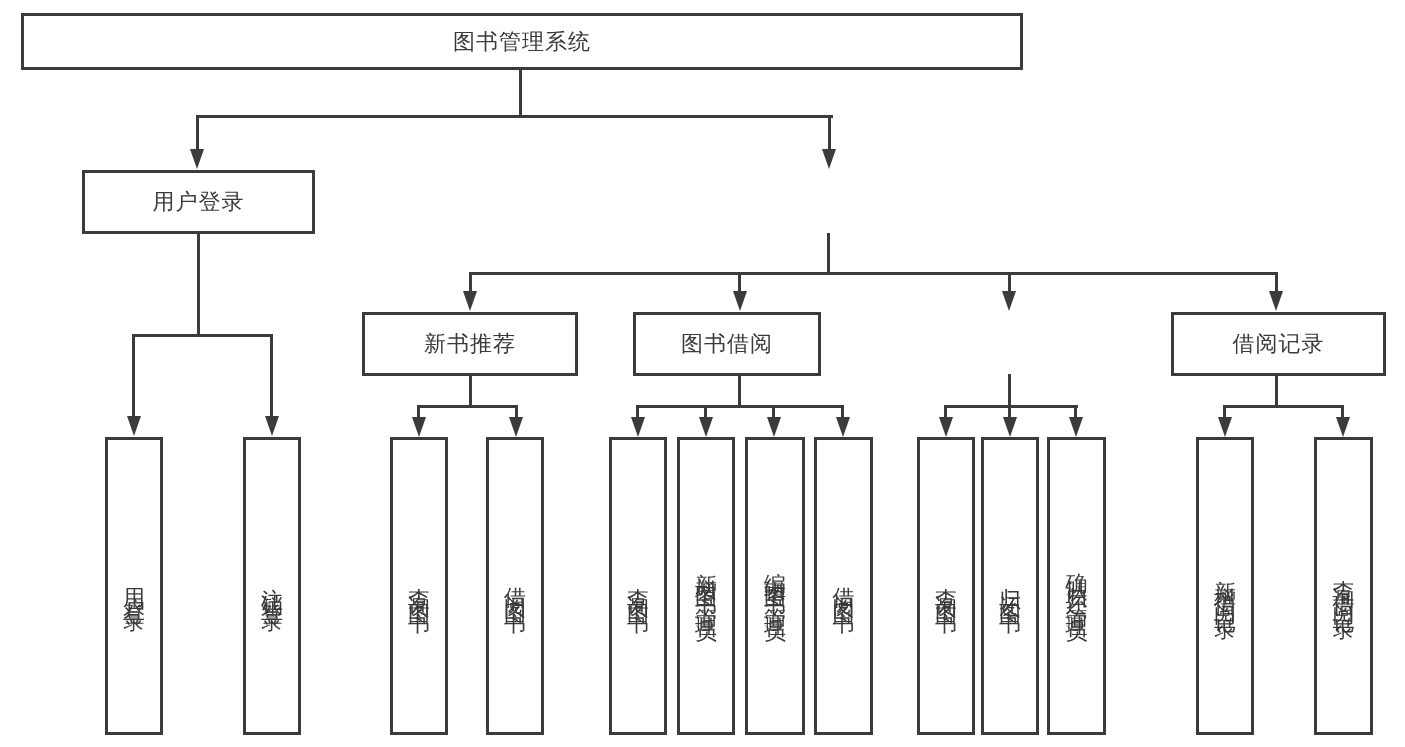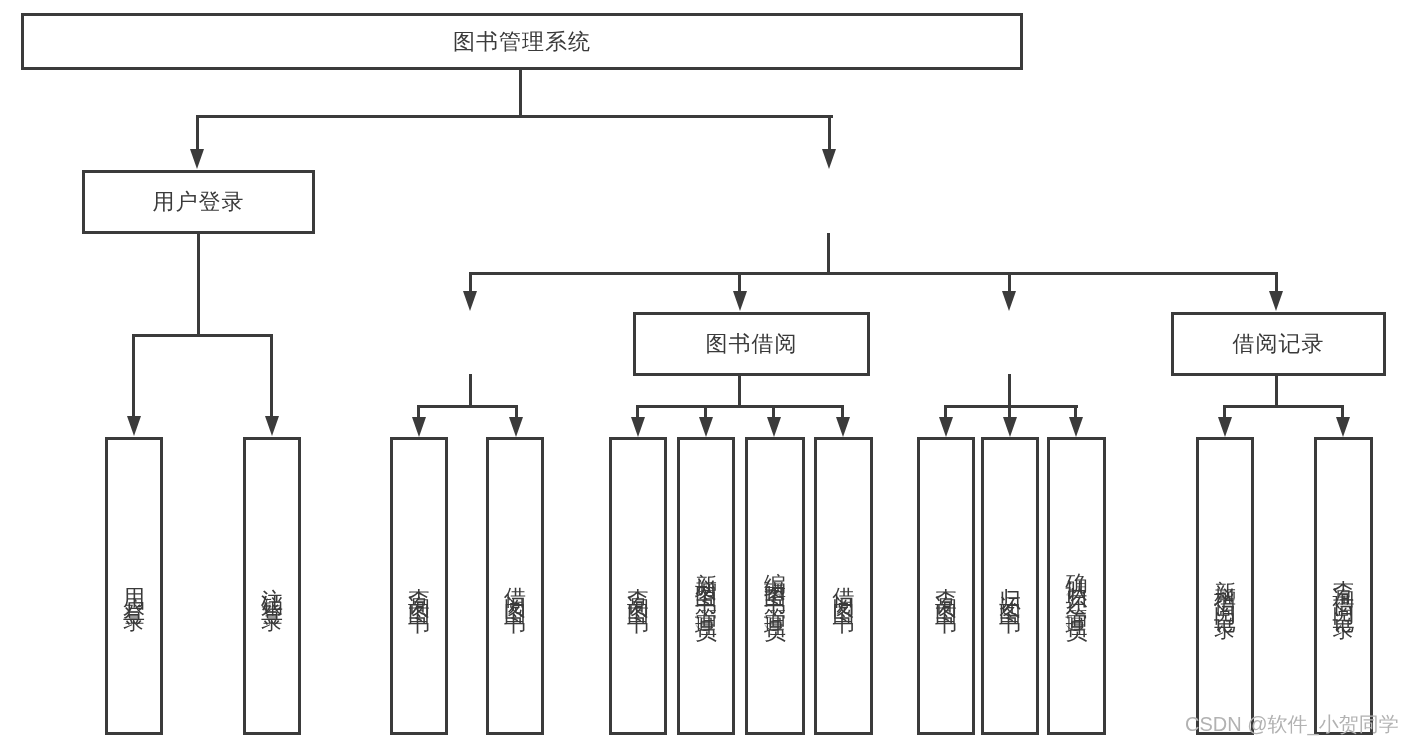"新书推荐" div.node { html: none -> <div> <span>新书推荐</span> </div> }
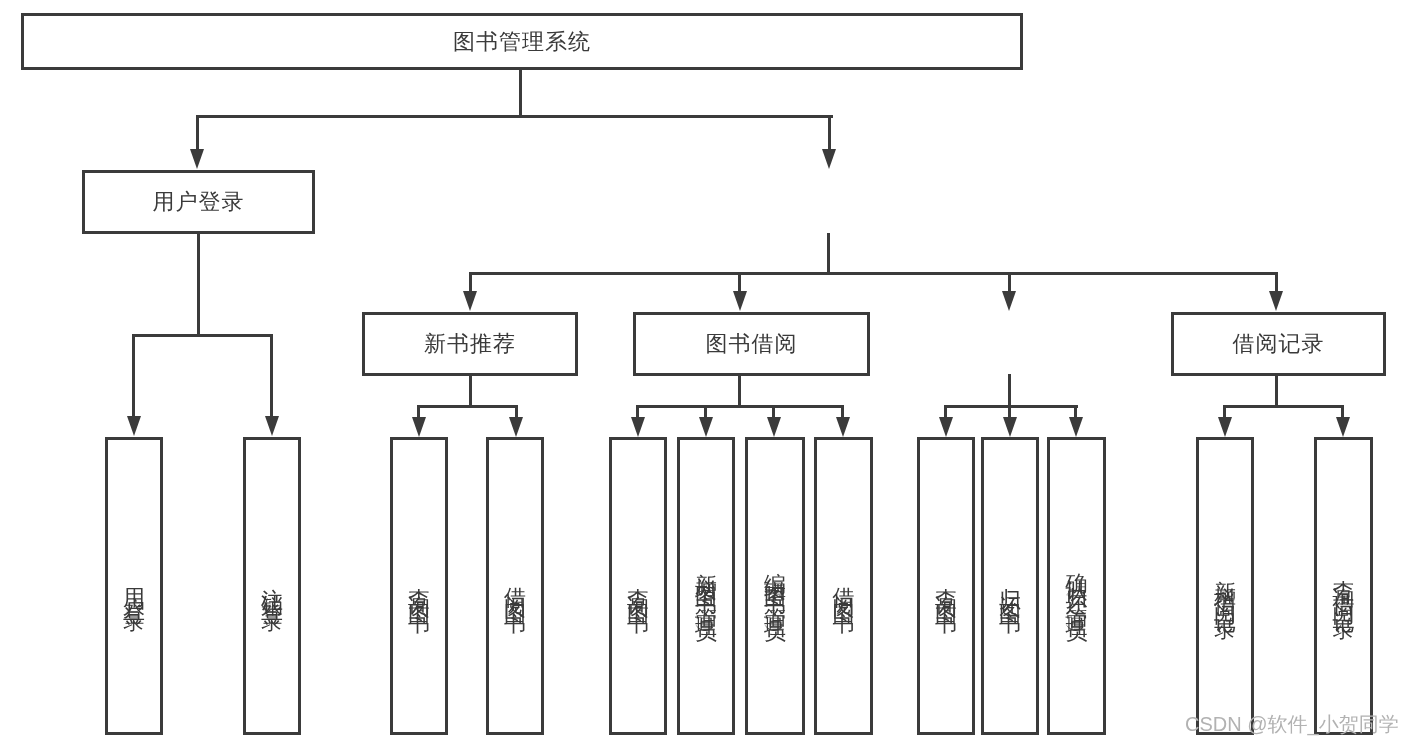"图书借阅" div.node { width: 237px -> 188px }
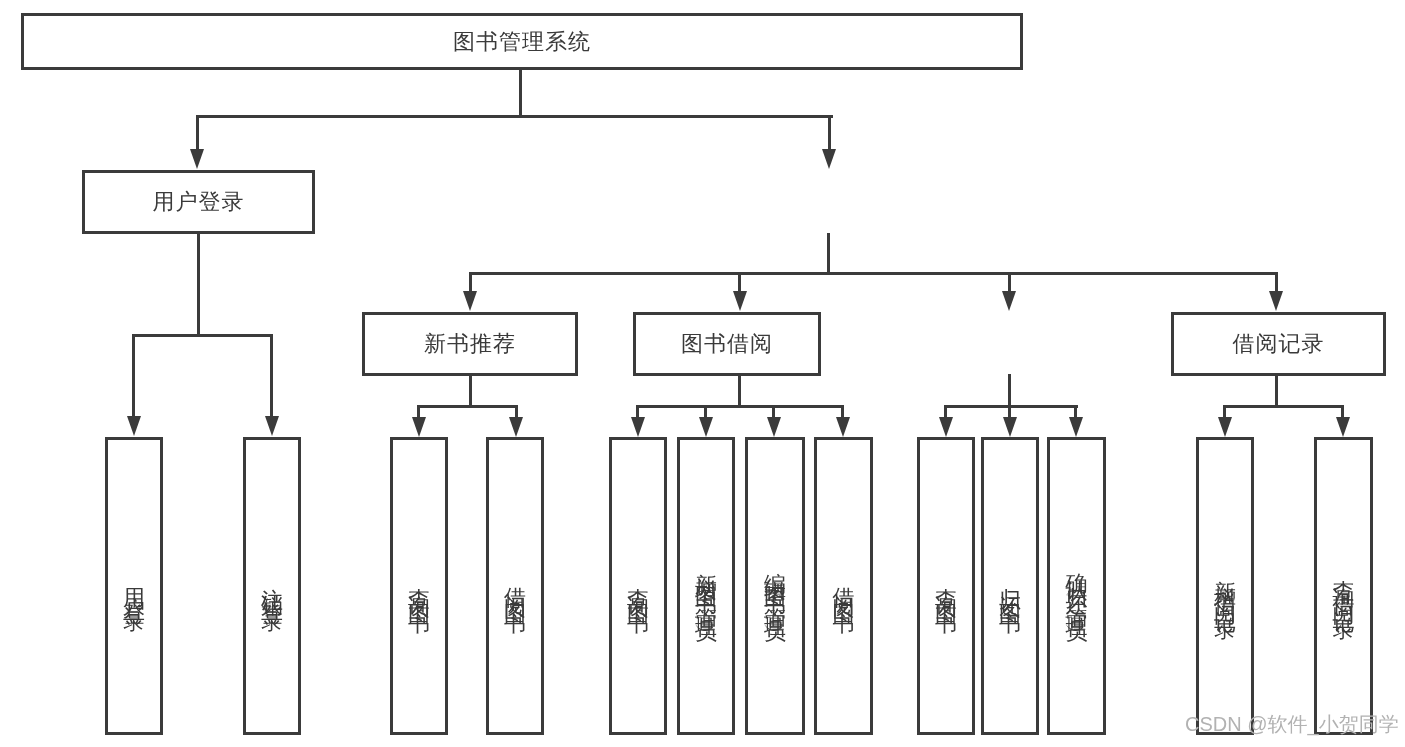"CSDN @软件_小贺同学" div.watermark { html: <div>CSDN @软件_小贺同学</div> -> none }
